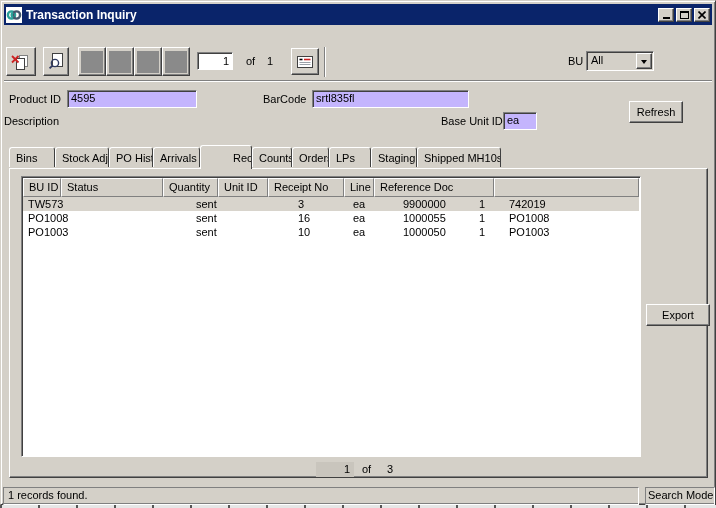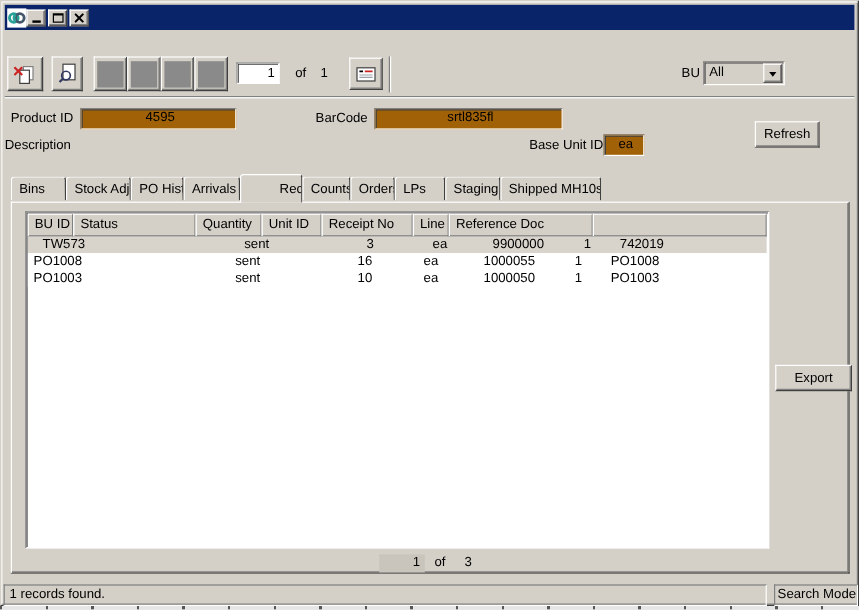"Transaction Inquiry" div.title-text { html: none -> <div>Transaction Inquiry</div> }
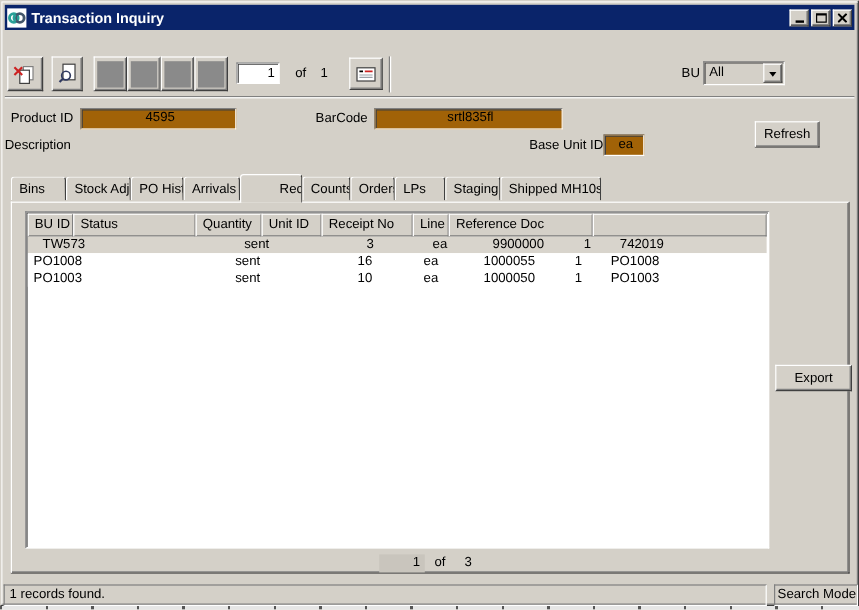"4595" .field { background: #a16207 -> #c4b5fd; text-align: center -> none }
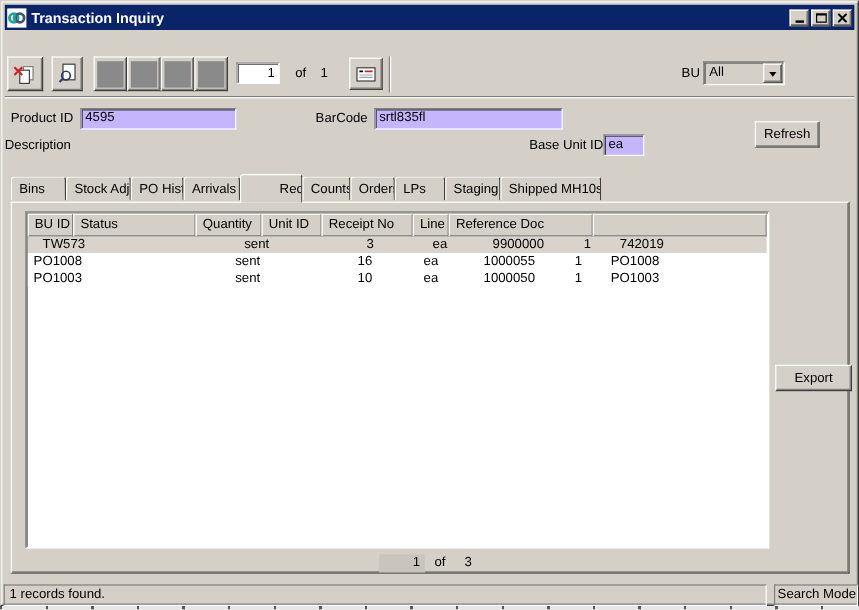"TW573" div.tr { justify-content: center -> none }
